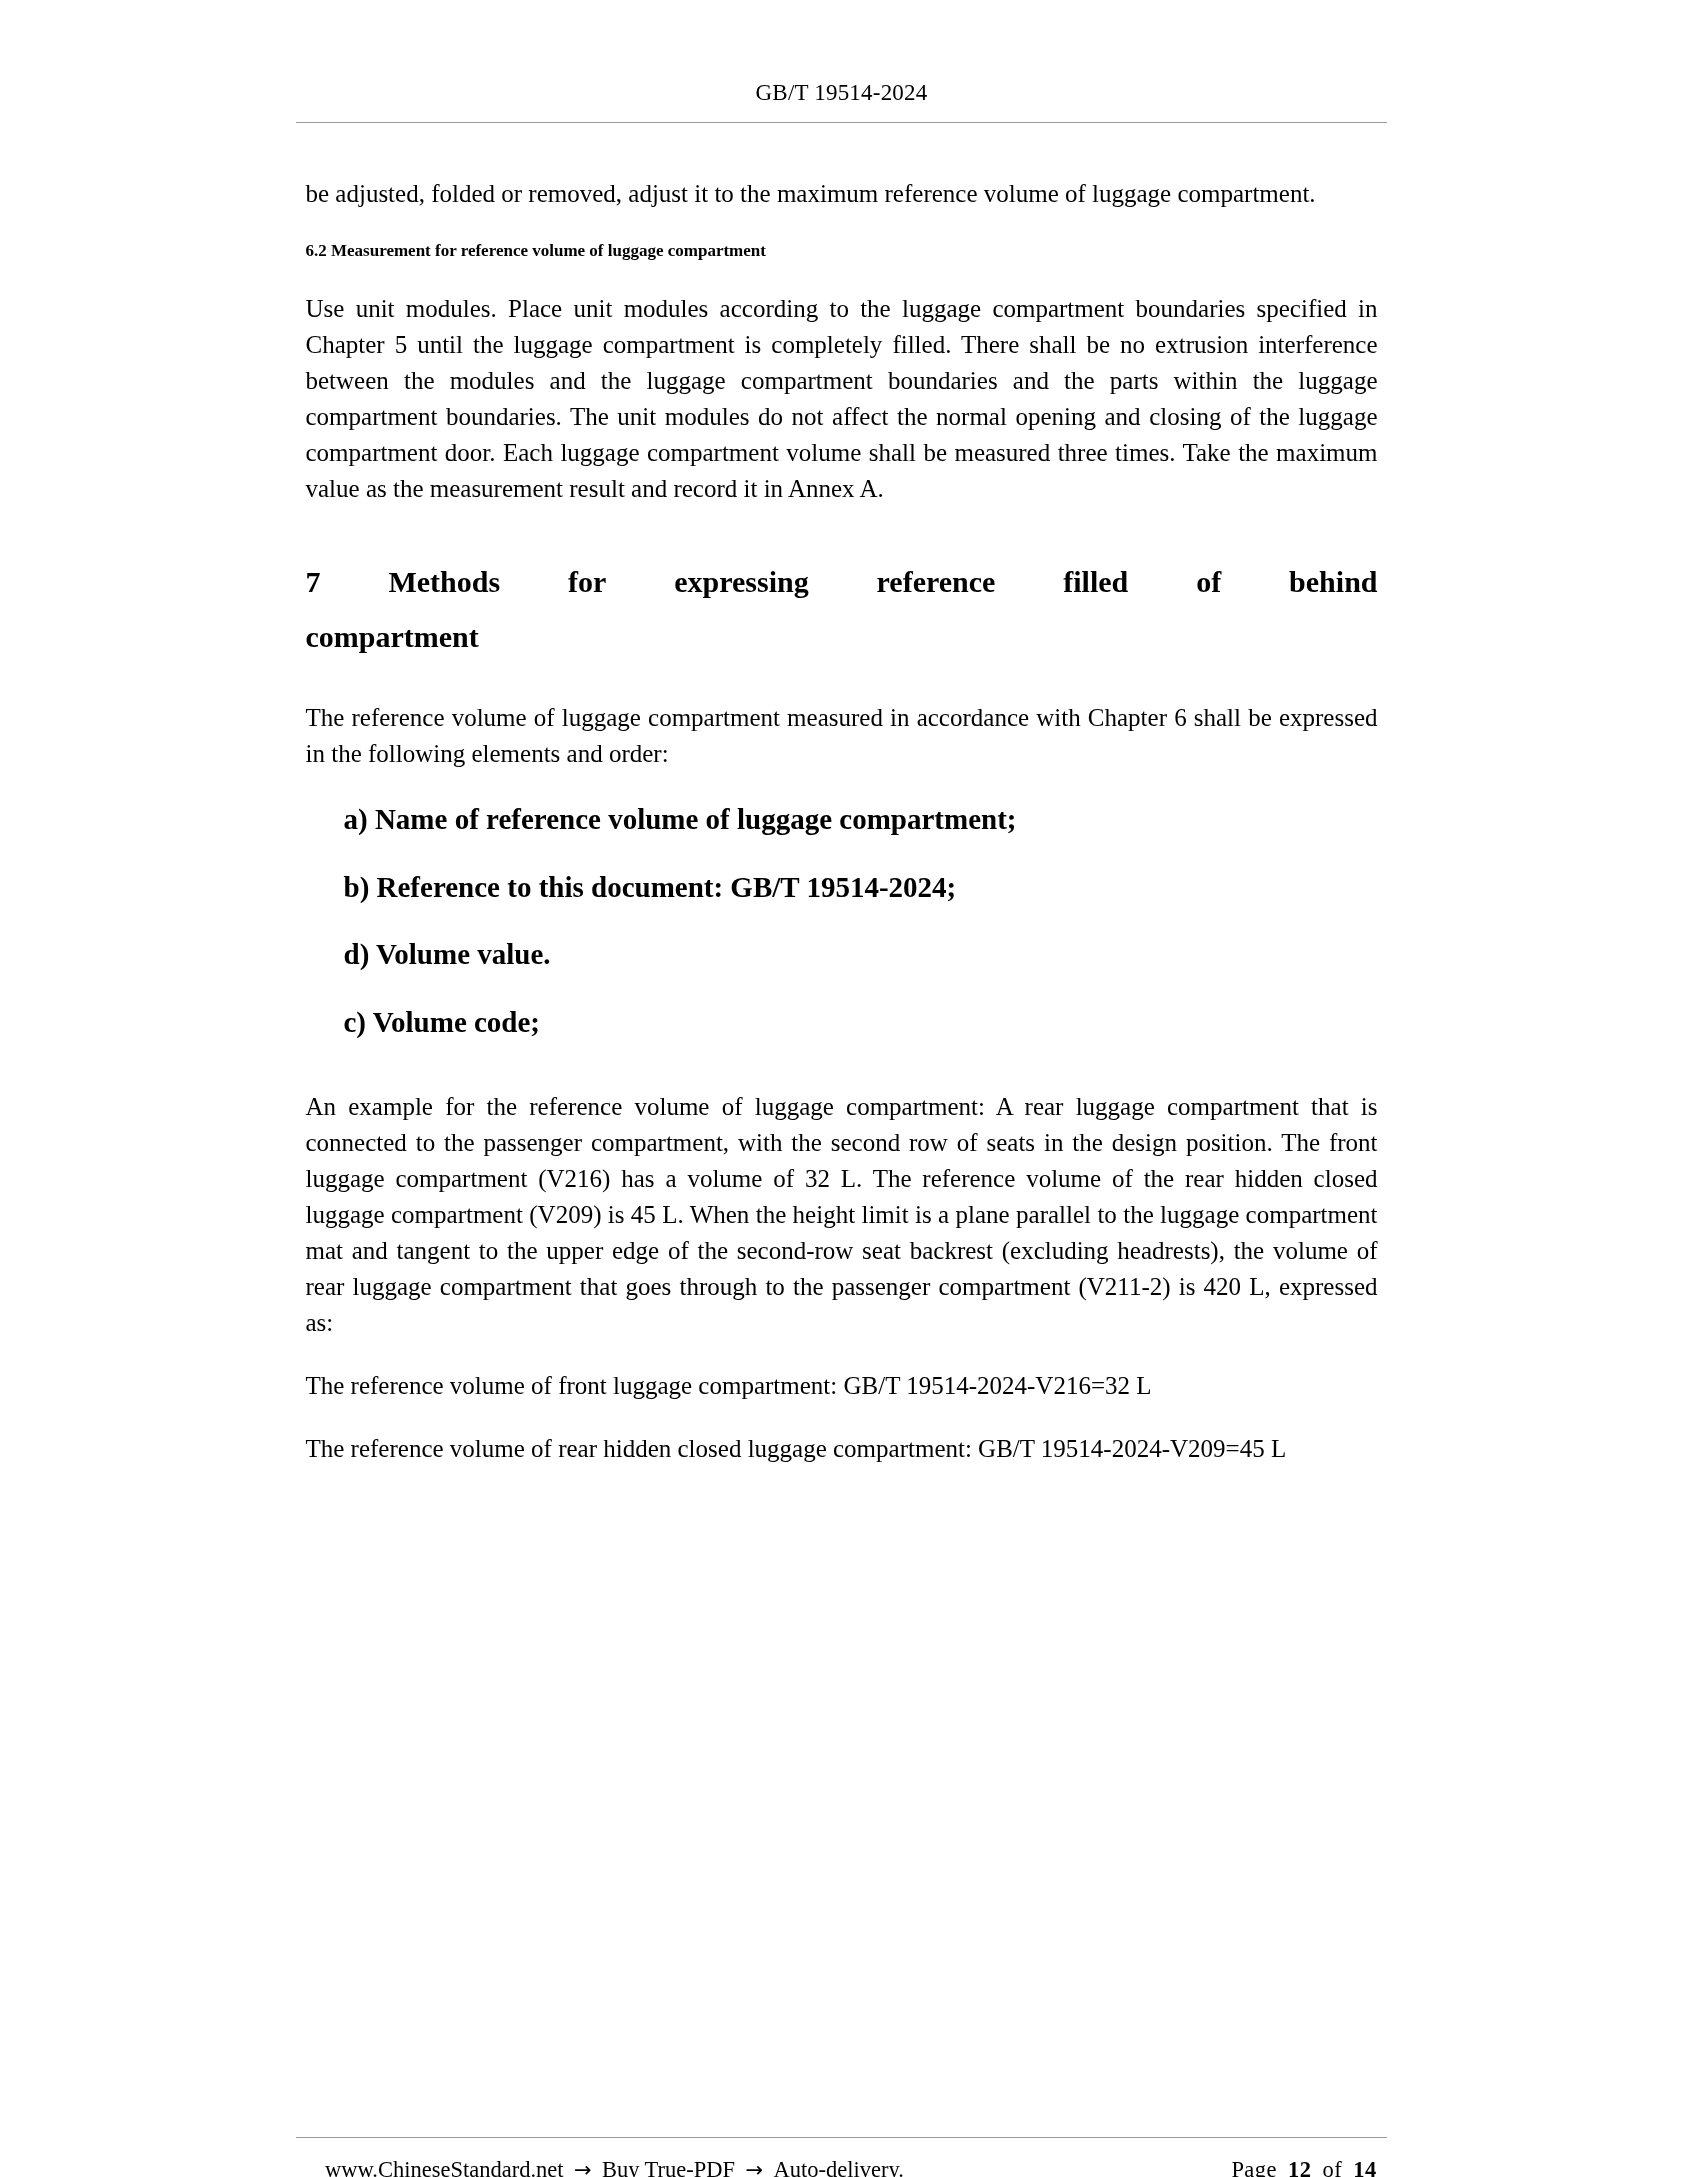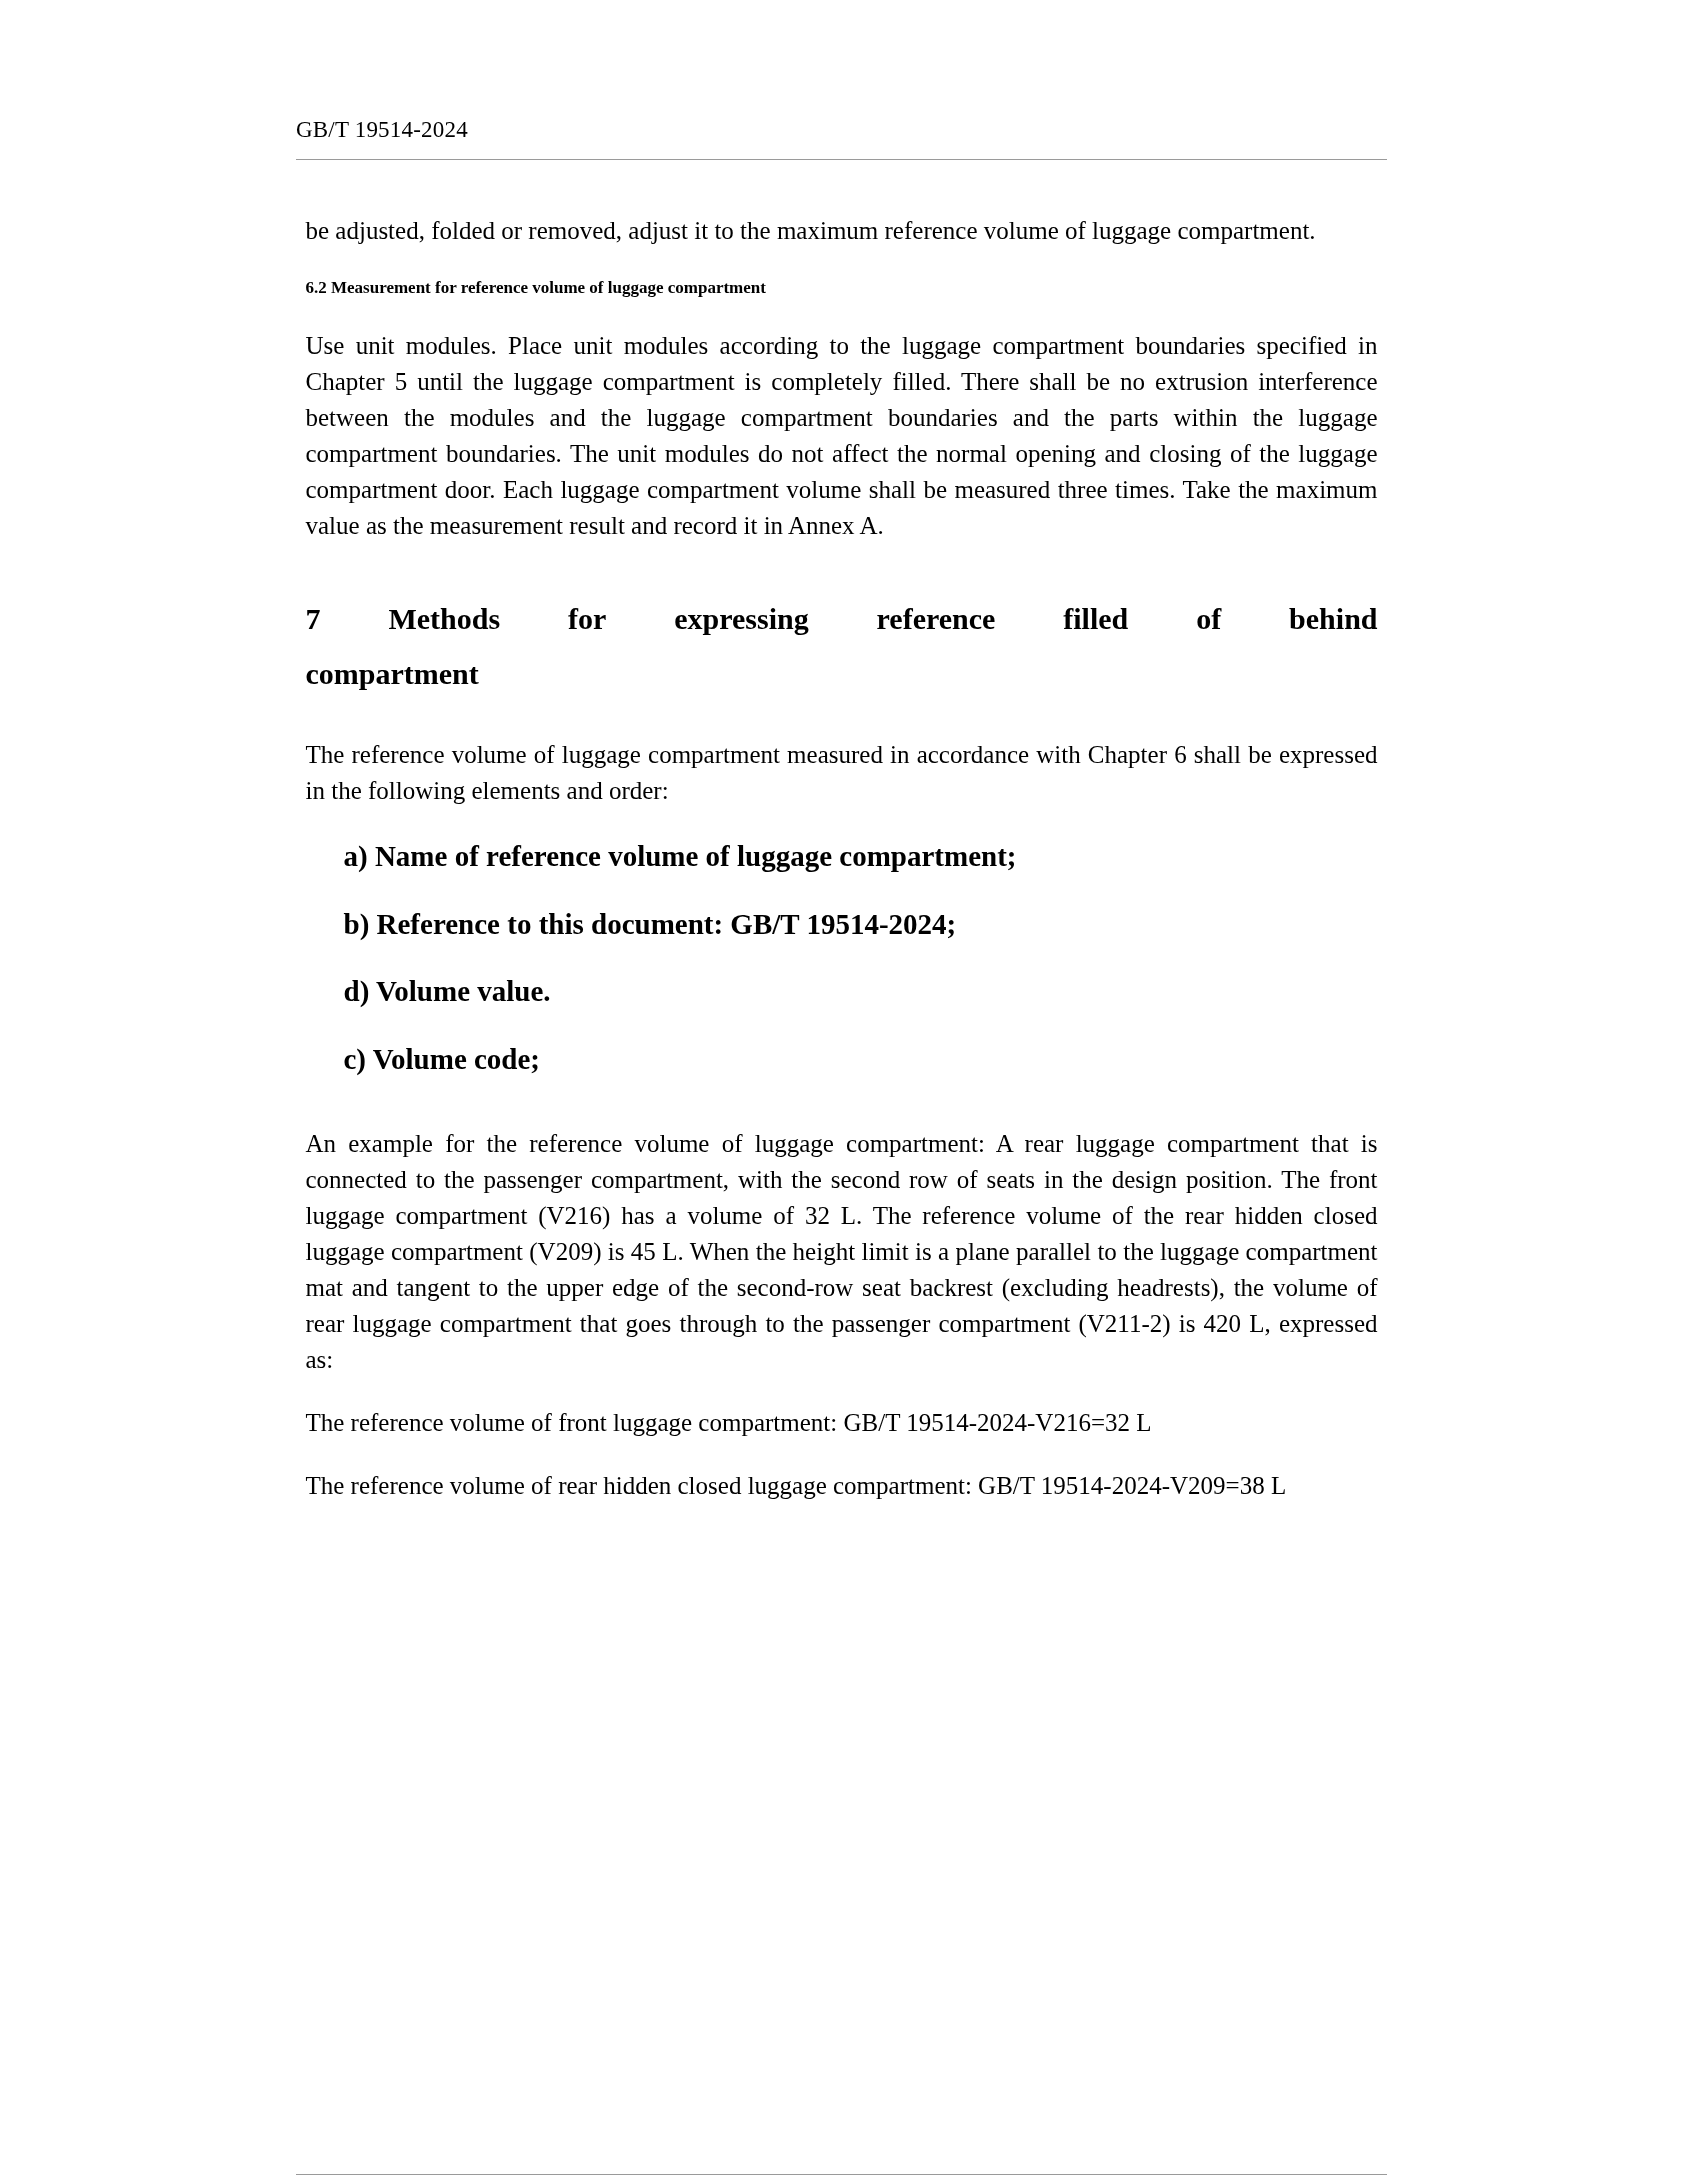"GB/T 19514-2024" .header { margin: 117px auto 0 auto -> 80px auto 0 auto; text-align: none -> center }
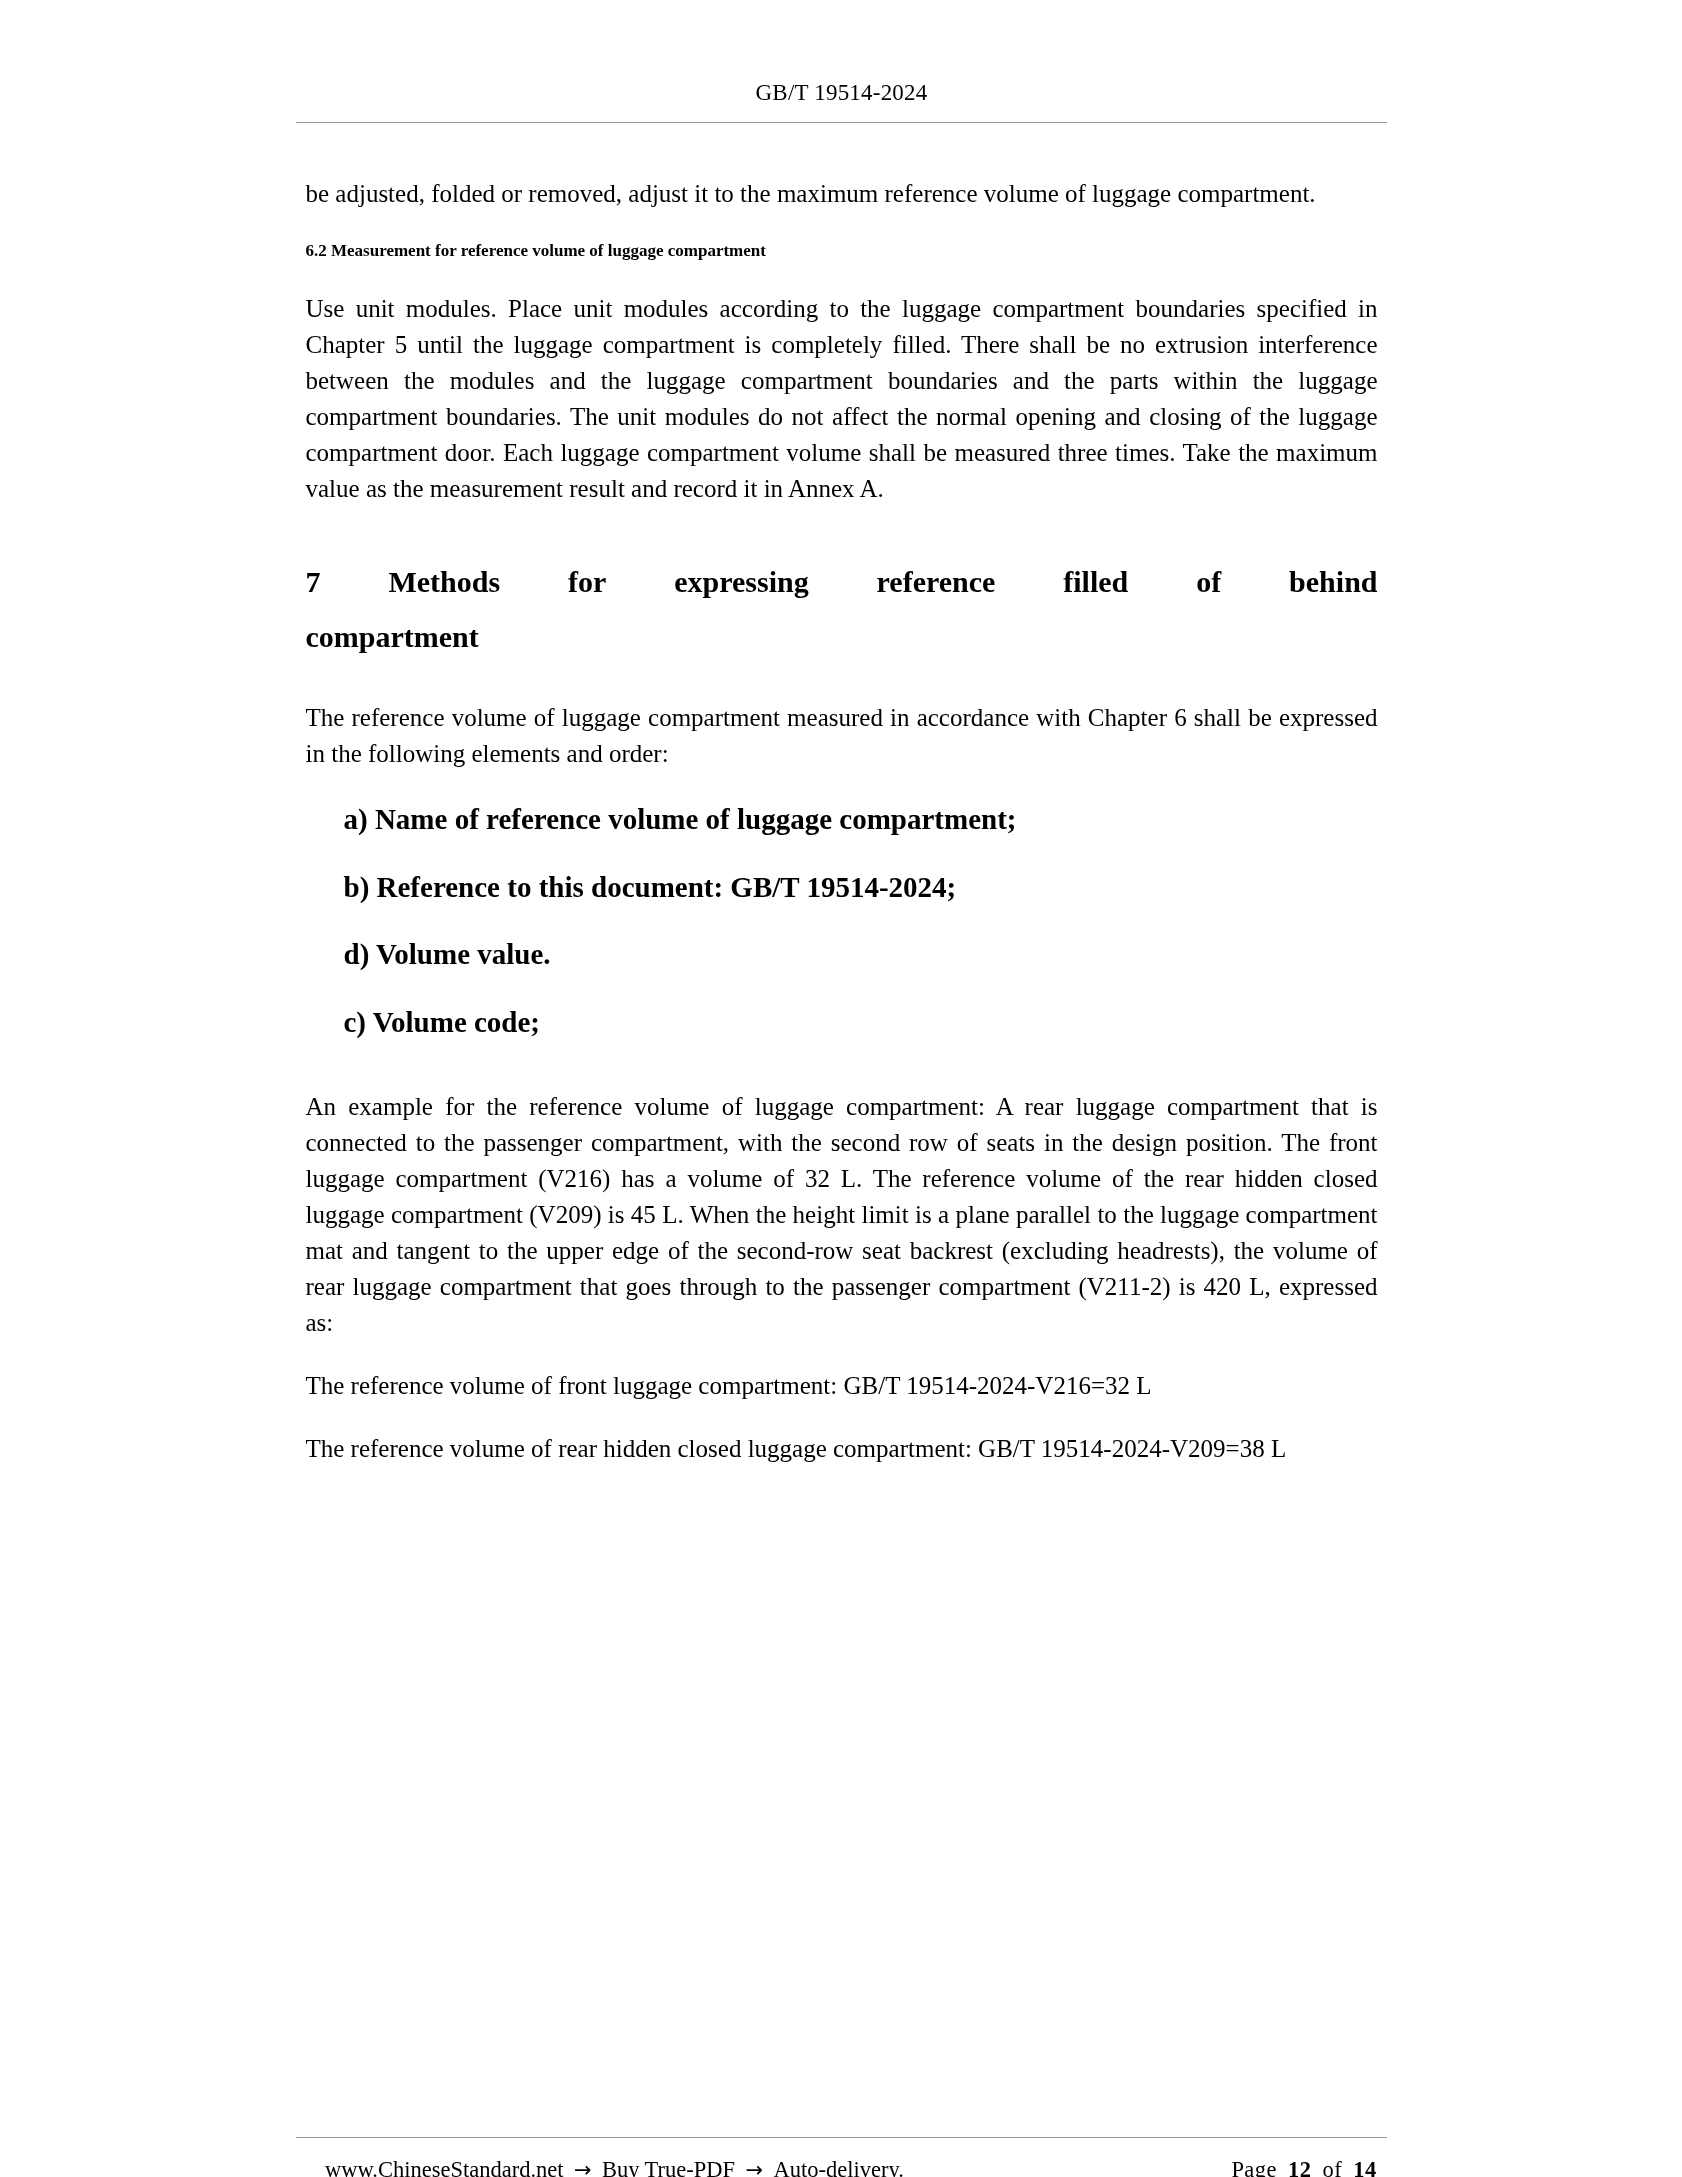"The reference volume of rear" p.nojust { text: 38 -> 45 }
